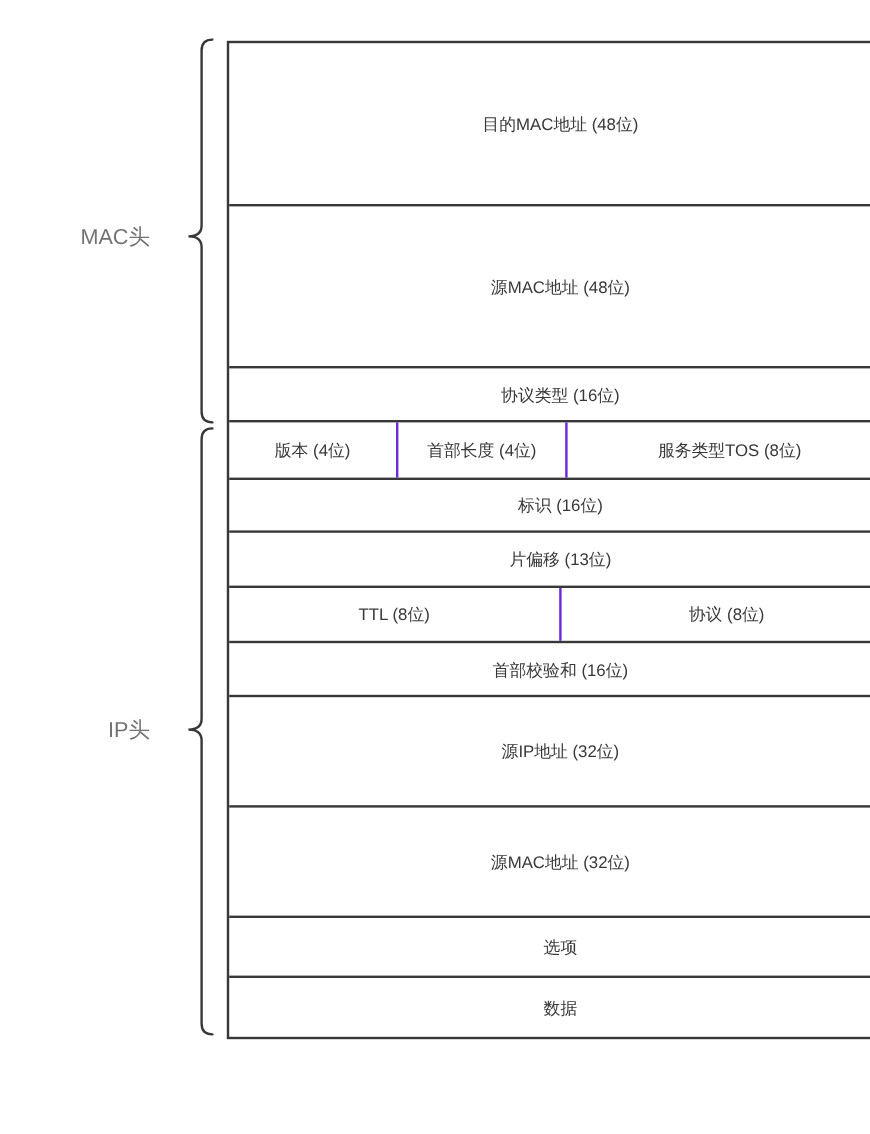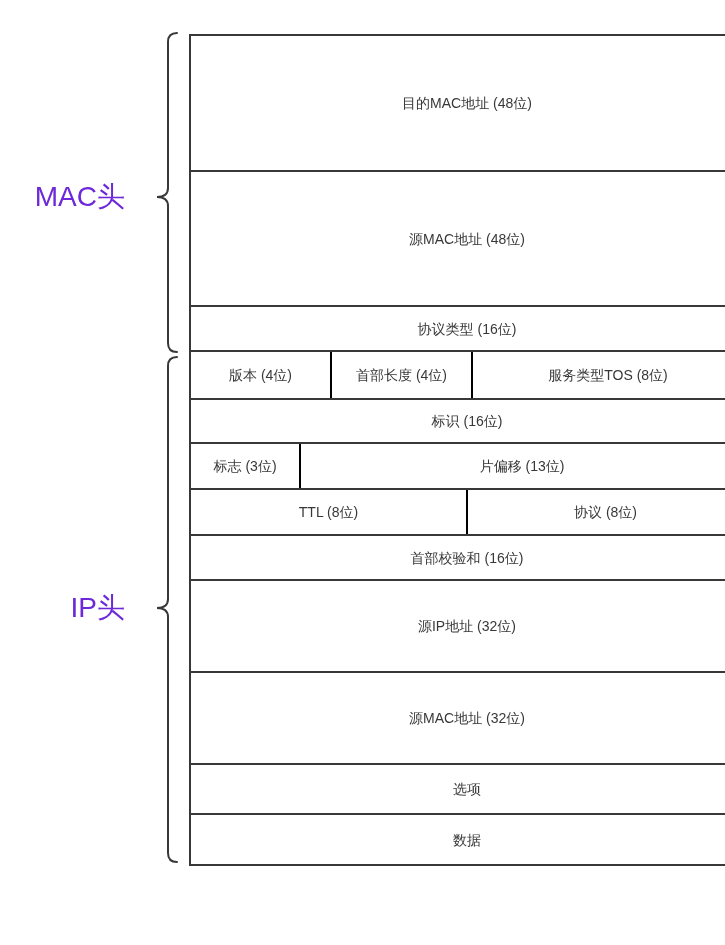"MAC头" .side-label { color: #6d28d9 -> #737373; font-size: 28px -> 18px }
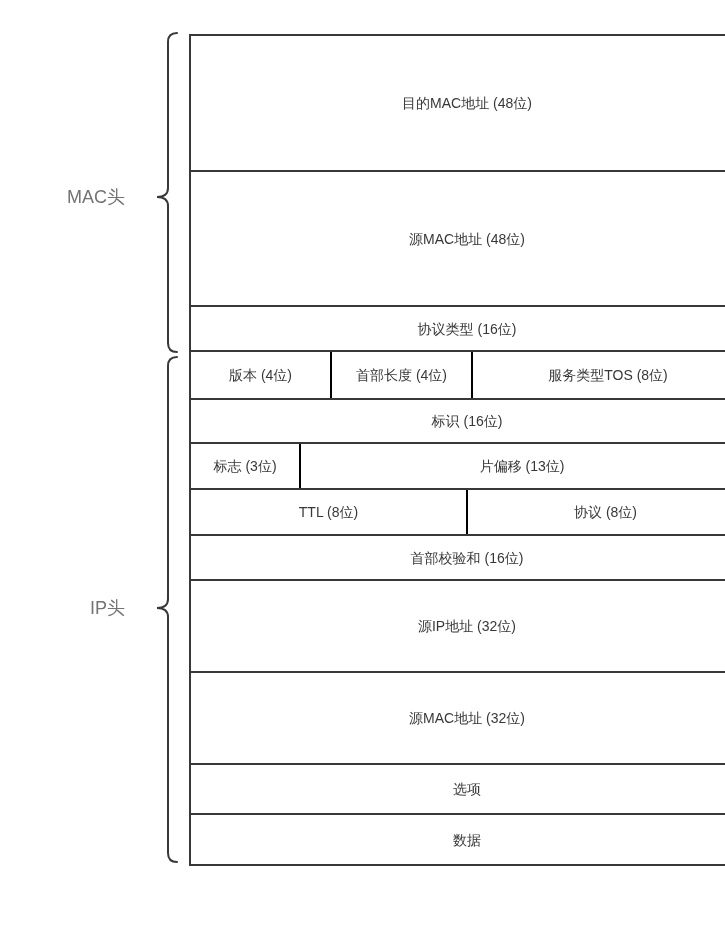"版本 (4位)" .cell { border-right: 2px solid #000000 -> 2px solid #6d28d9 }
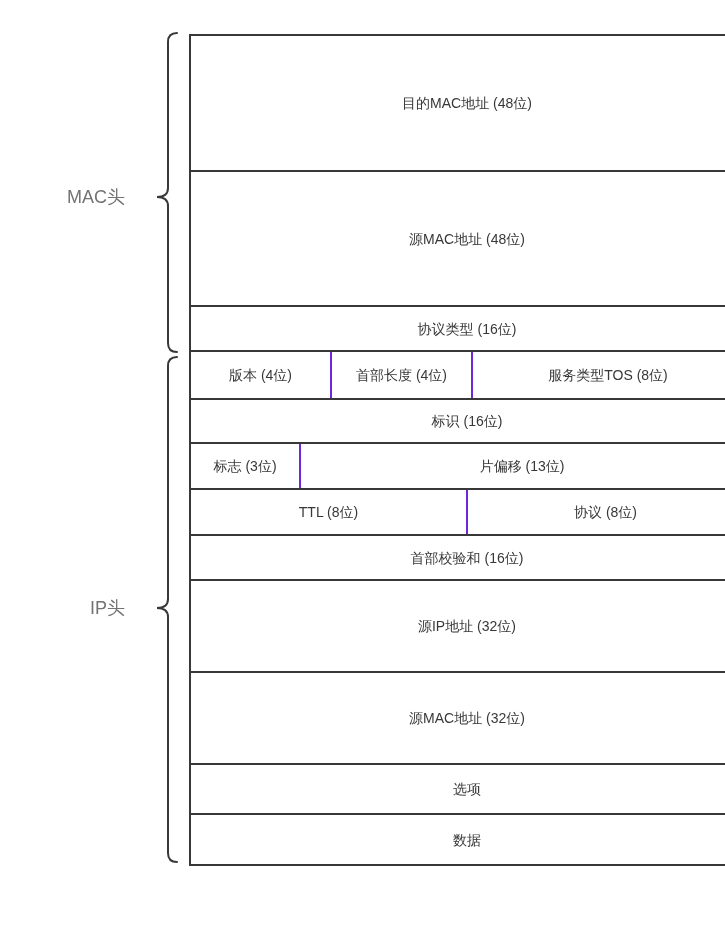"标志 (3位)" div.cell { html: <div>标志 (3位)</div> -> none }
